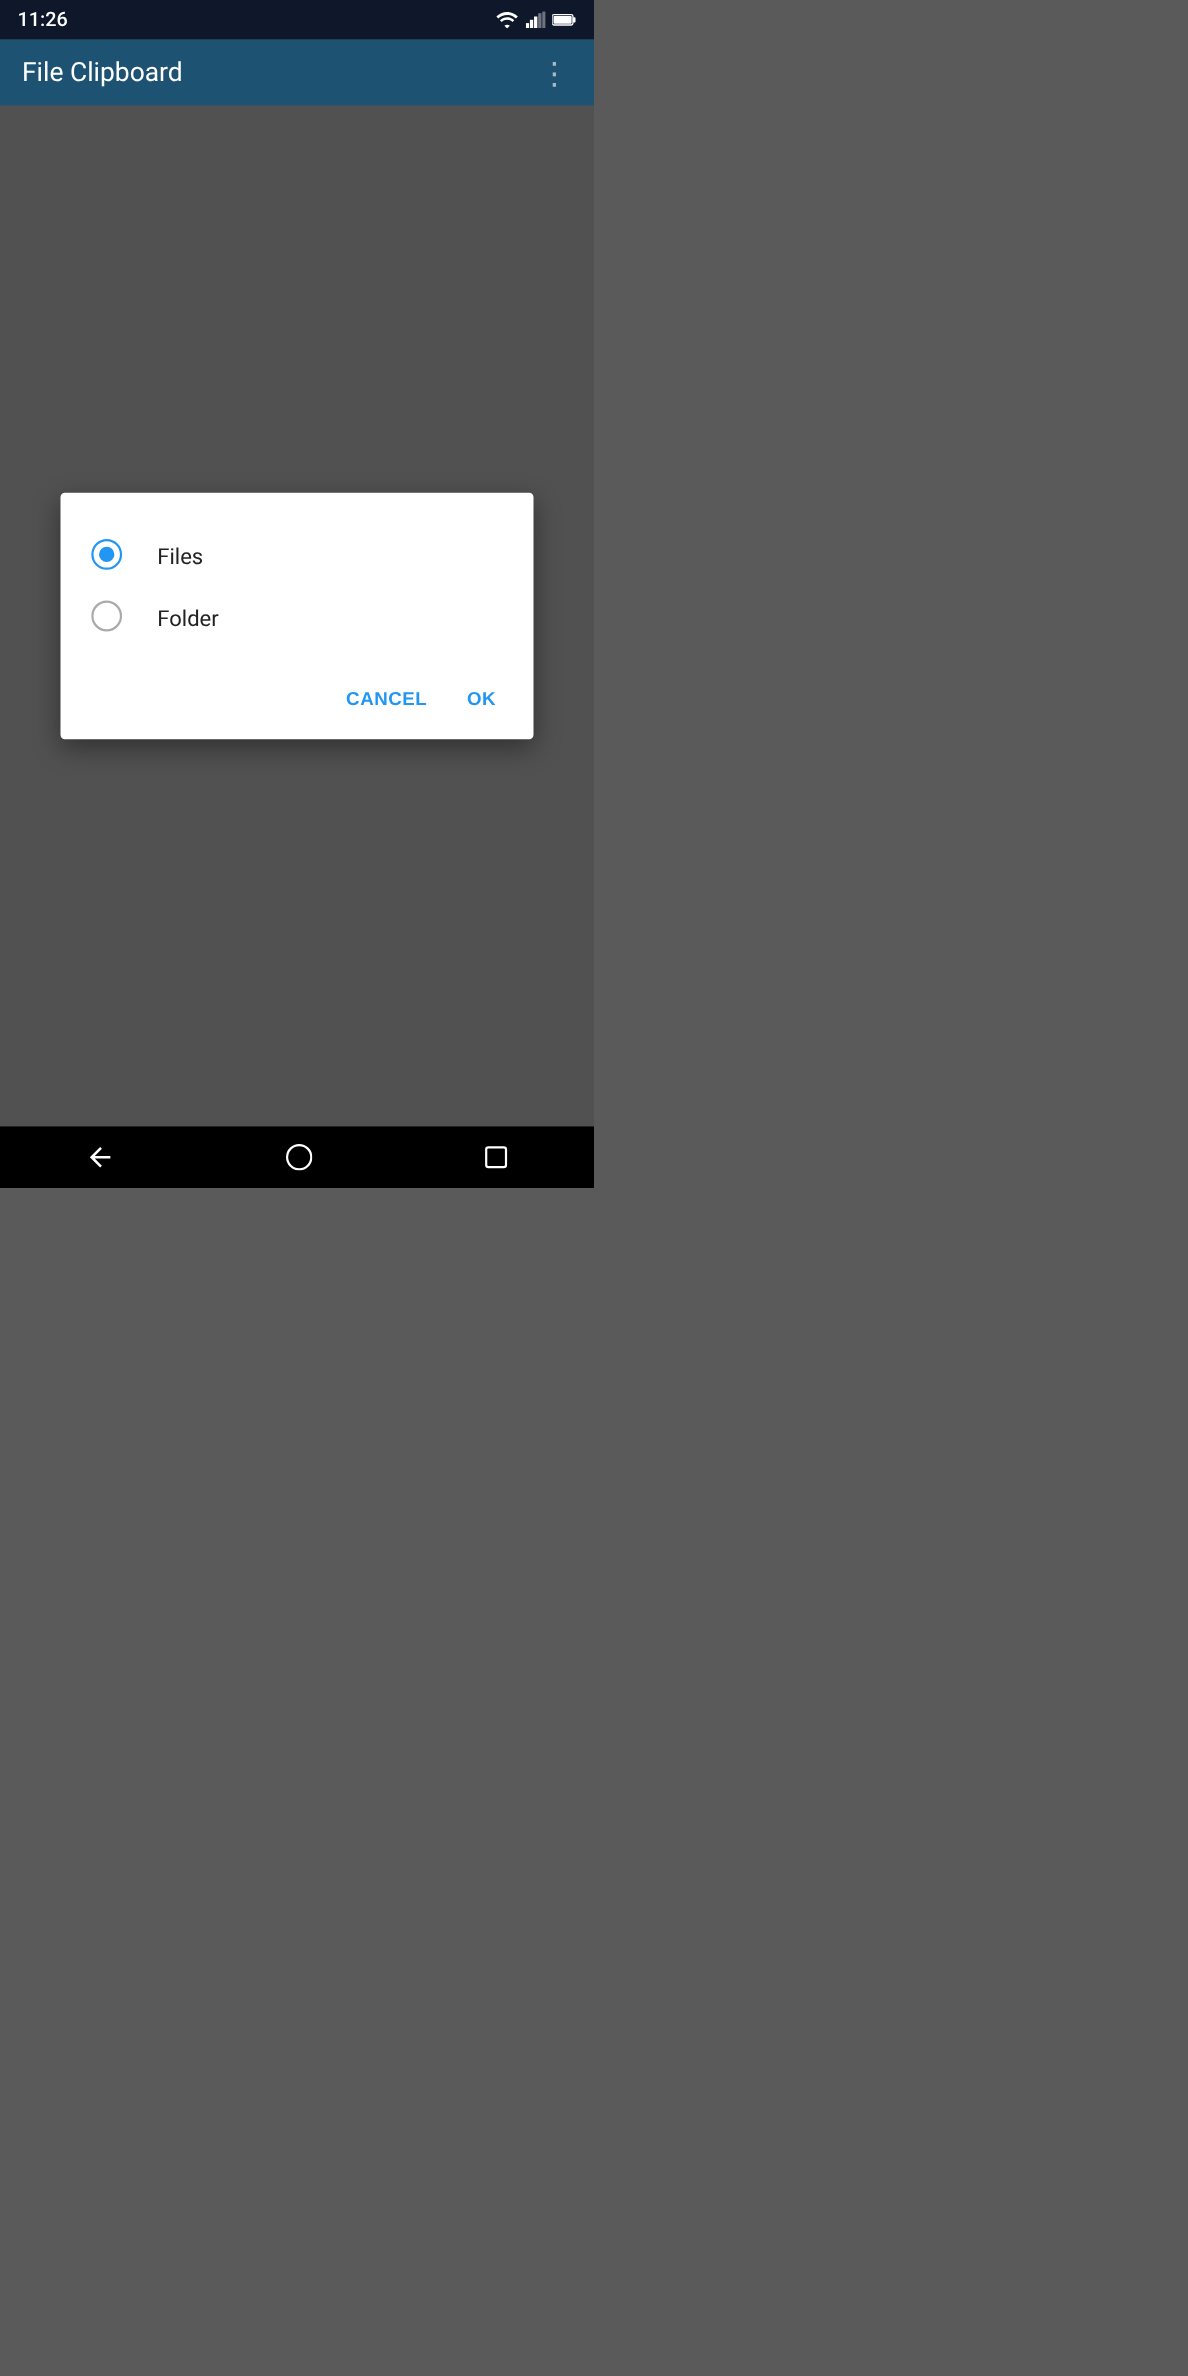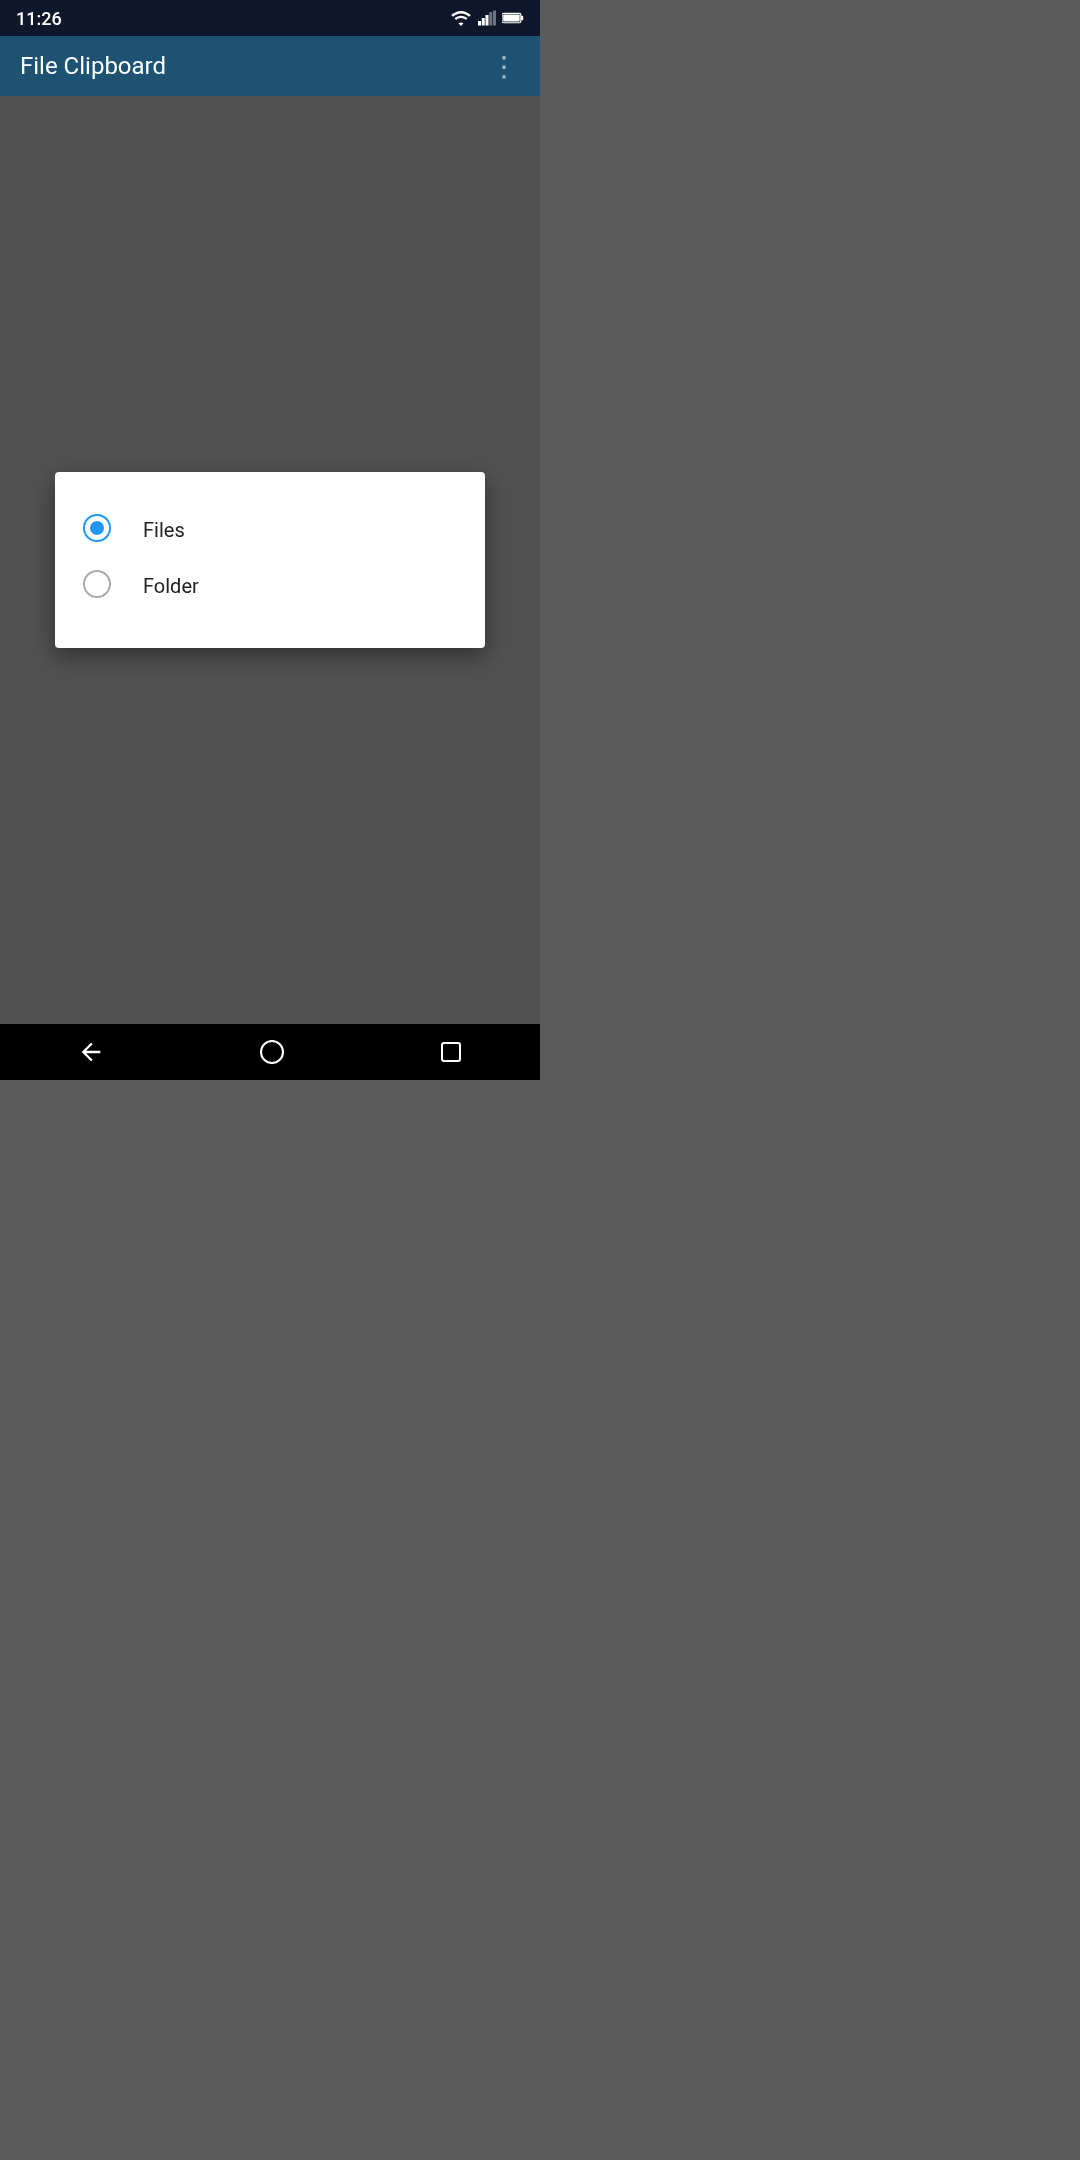"CANCEL" div.dialog-actions { html: none -> <div> <button>CANCEL</button> <button>OK</button> </div> }
